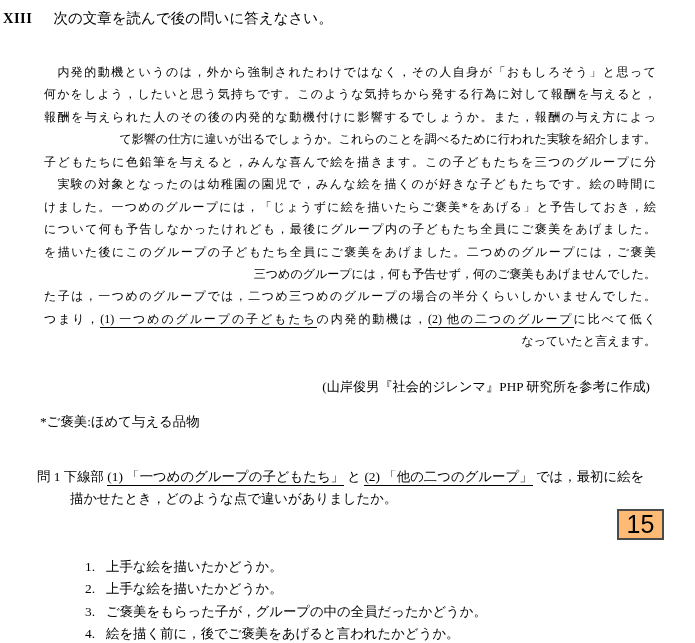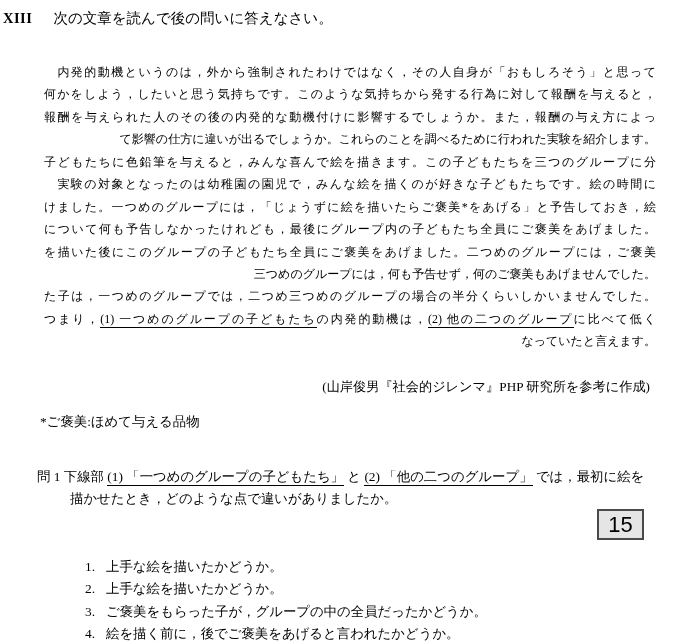"15" .answer-box { background: #e5e5e5 -> #fdba74; font-size: 22px -> 25px; left: 597px -> 617px }
